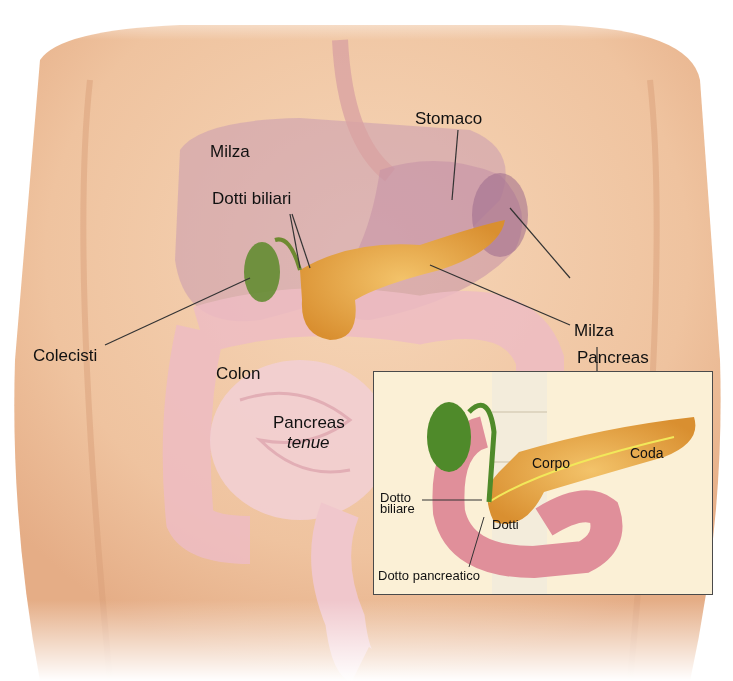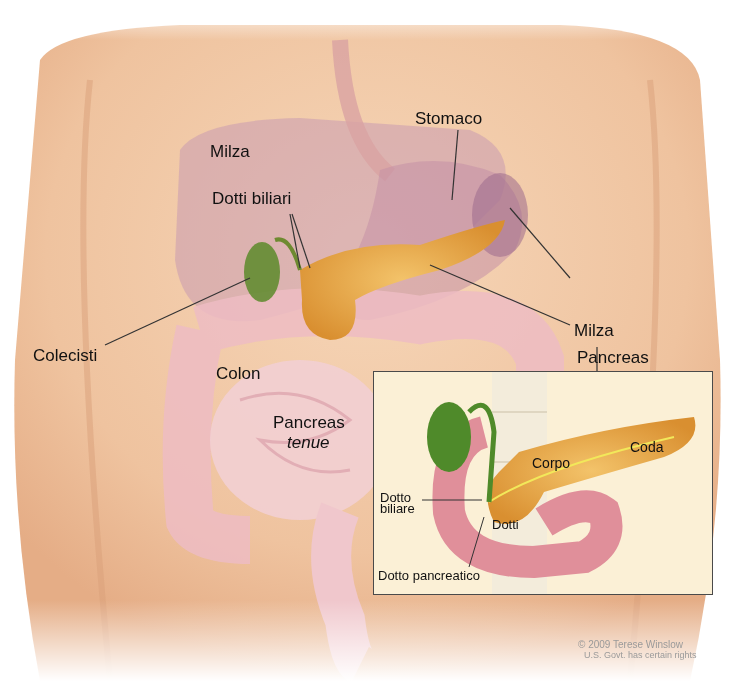"Coda" span.lbl { top: 68px -> 74px }
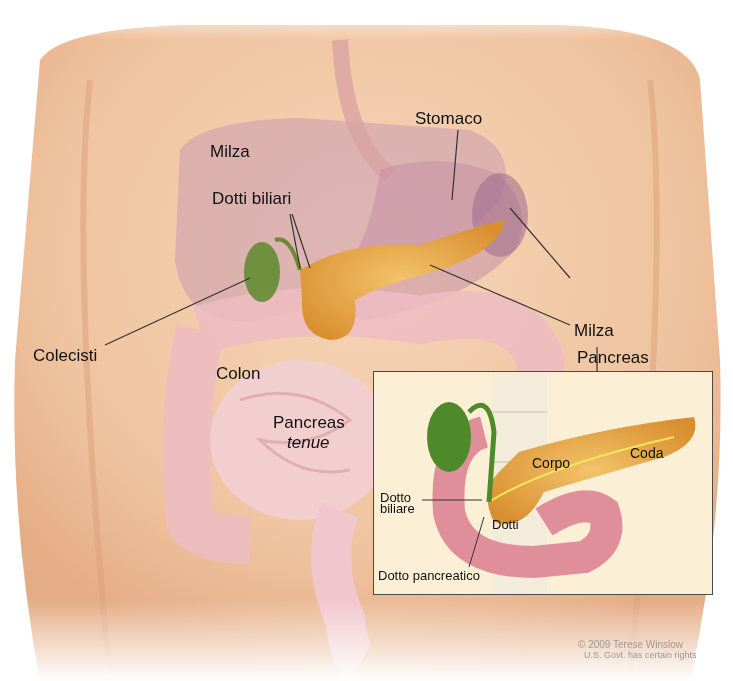"© 2009 Terese Winslow" div.credit { html: <div> <div>© 2009 Terese Winslow</div> <div>U.S. Govt. has certain rights</div> </div> -> none }
